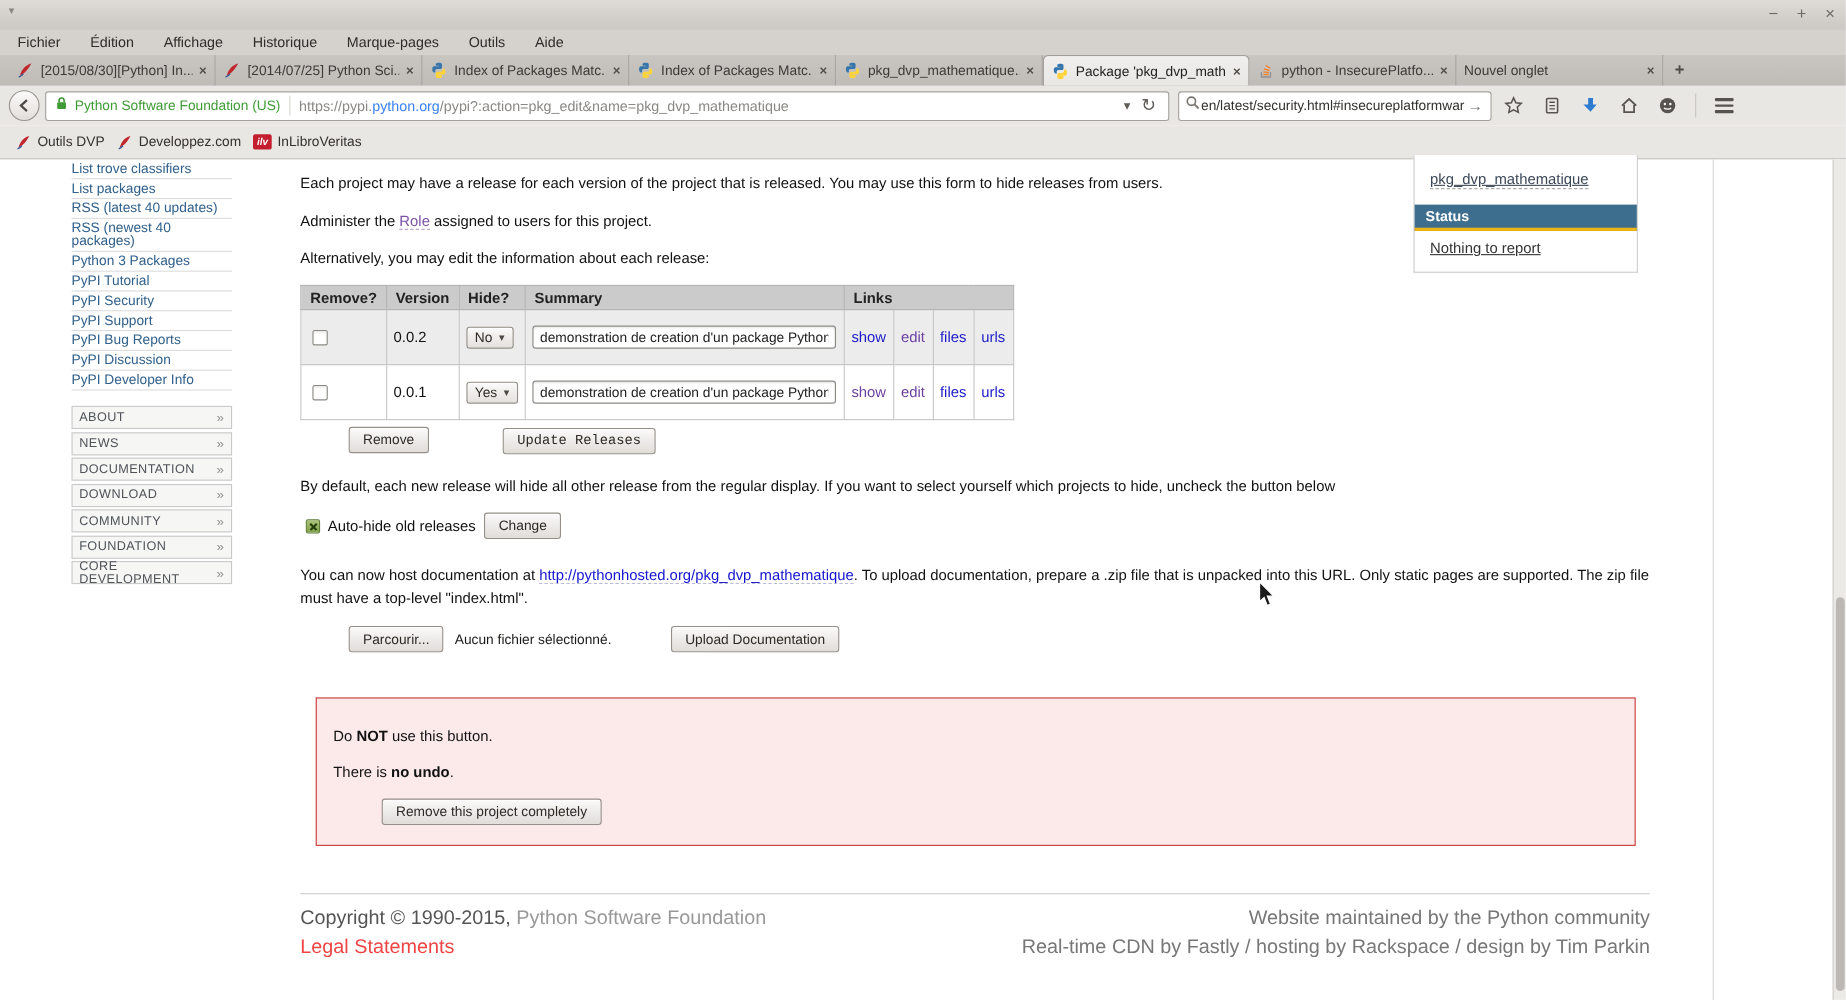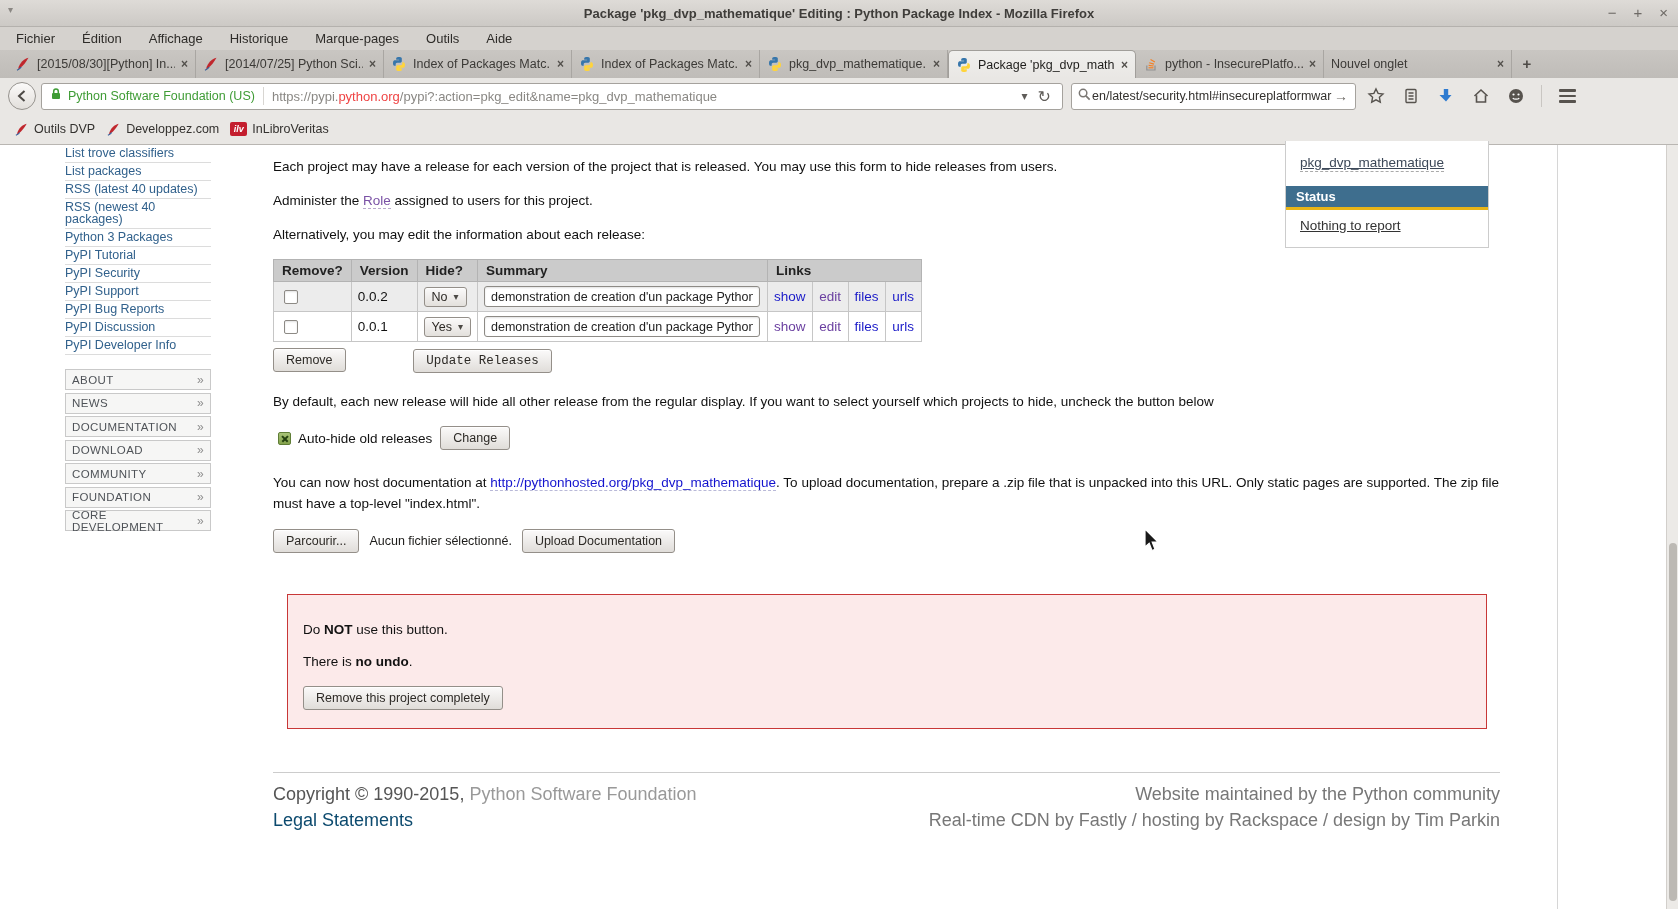"Package 'pkg_dvp_mathematique' Editing :" span.tb-title { html: <span>Package 'pkg_dvp_mathematique' Editing : Python Package Index - Mozilla Firefox</span> -> none }
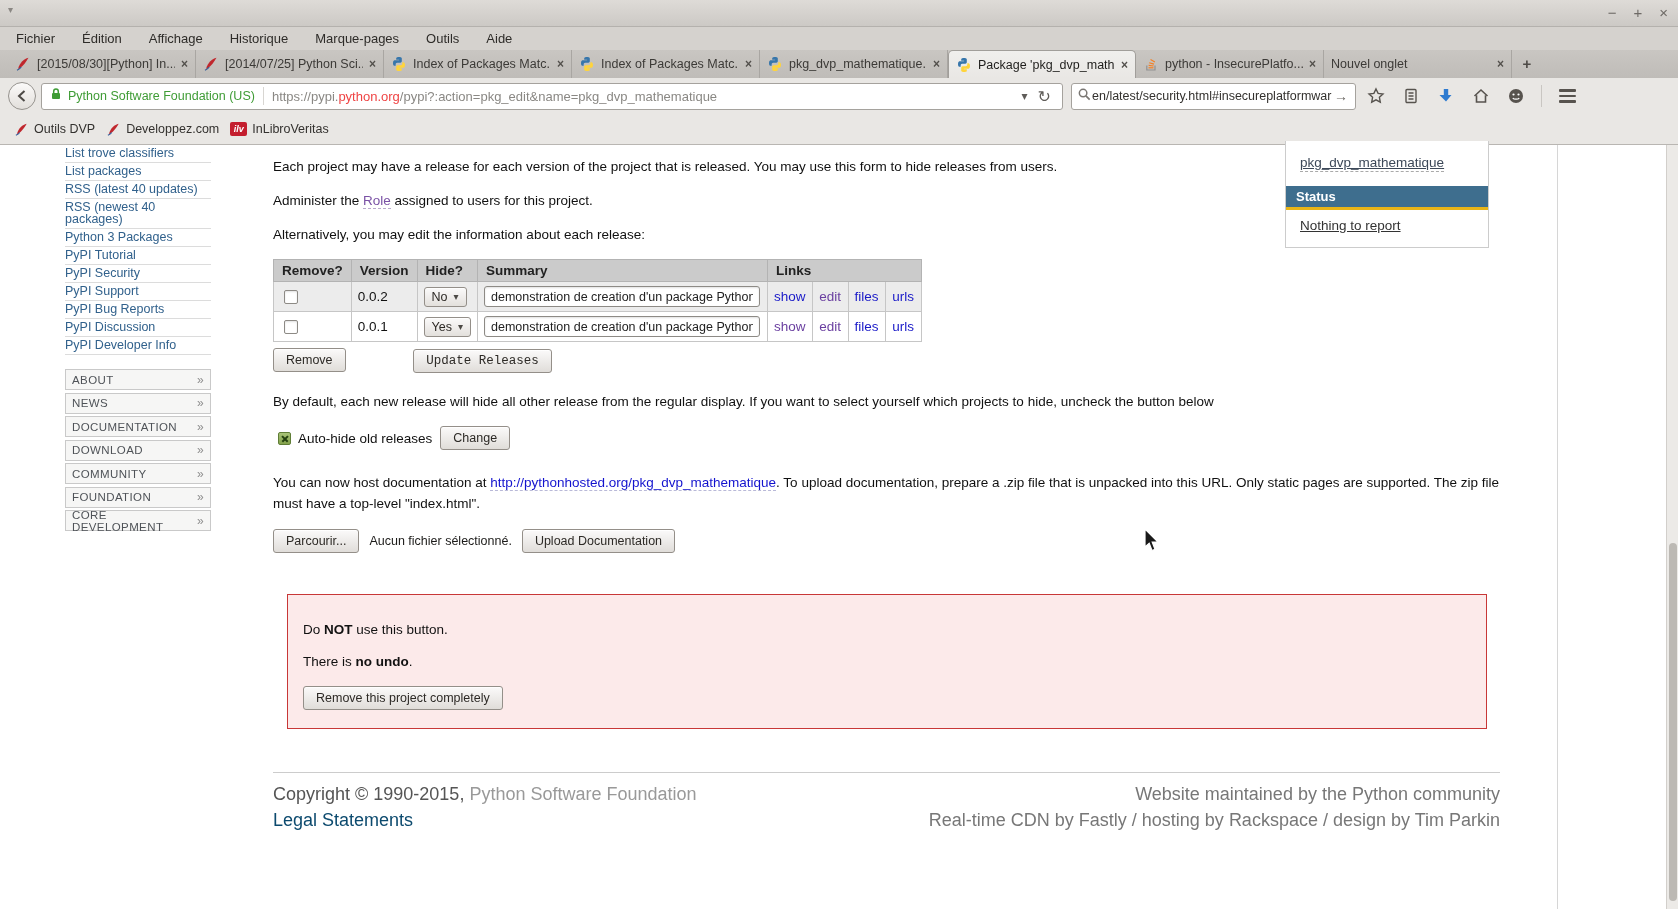"python.org" .urltext .u2 { color: #ef4444 -> #3b82f6 }
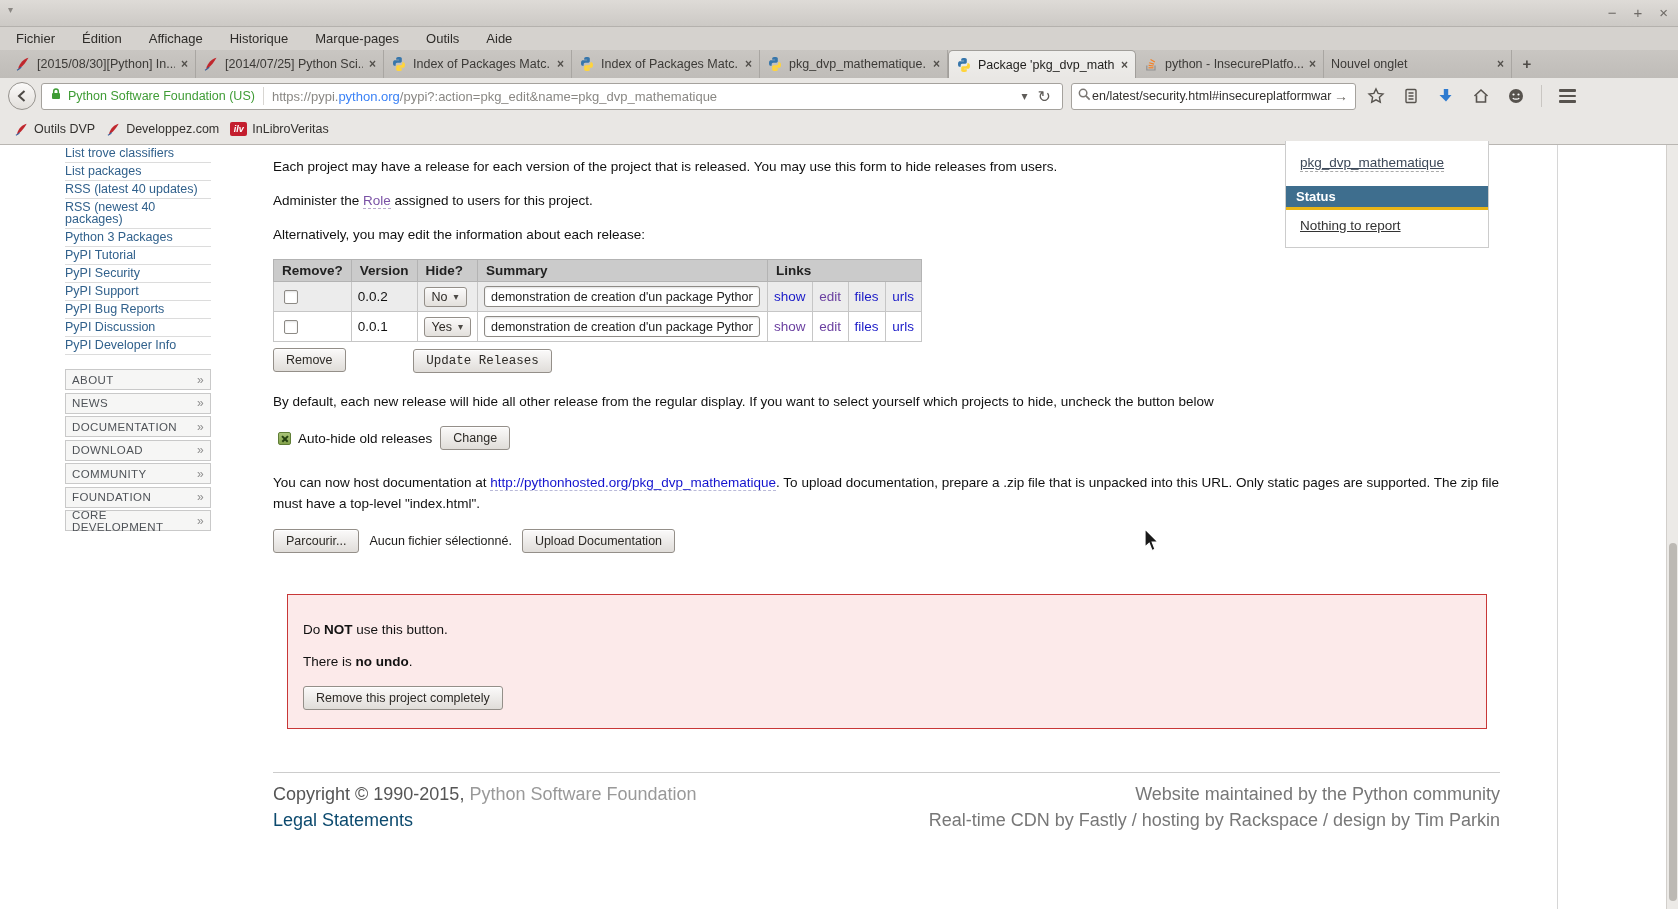"0.0.2" table.releases td { padding: 4px 6px -> 14px 6px }
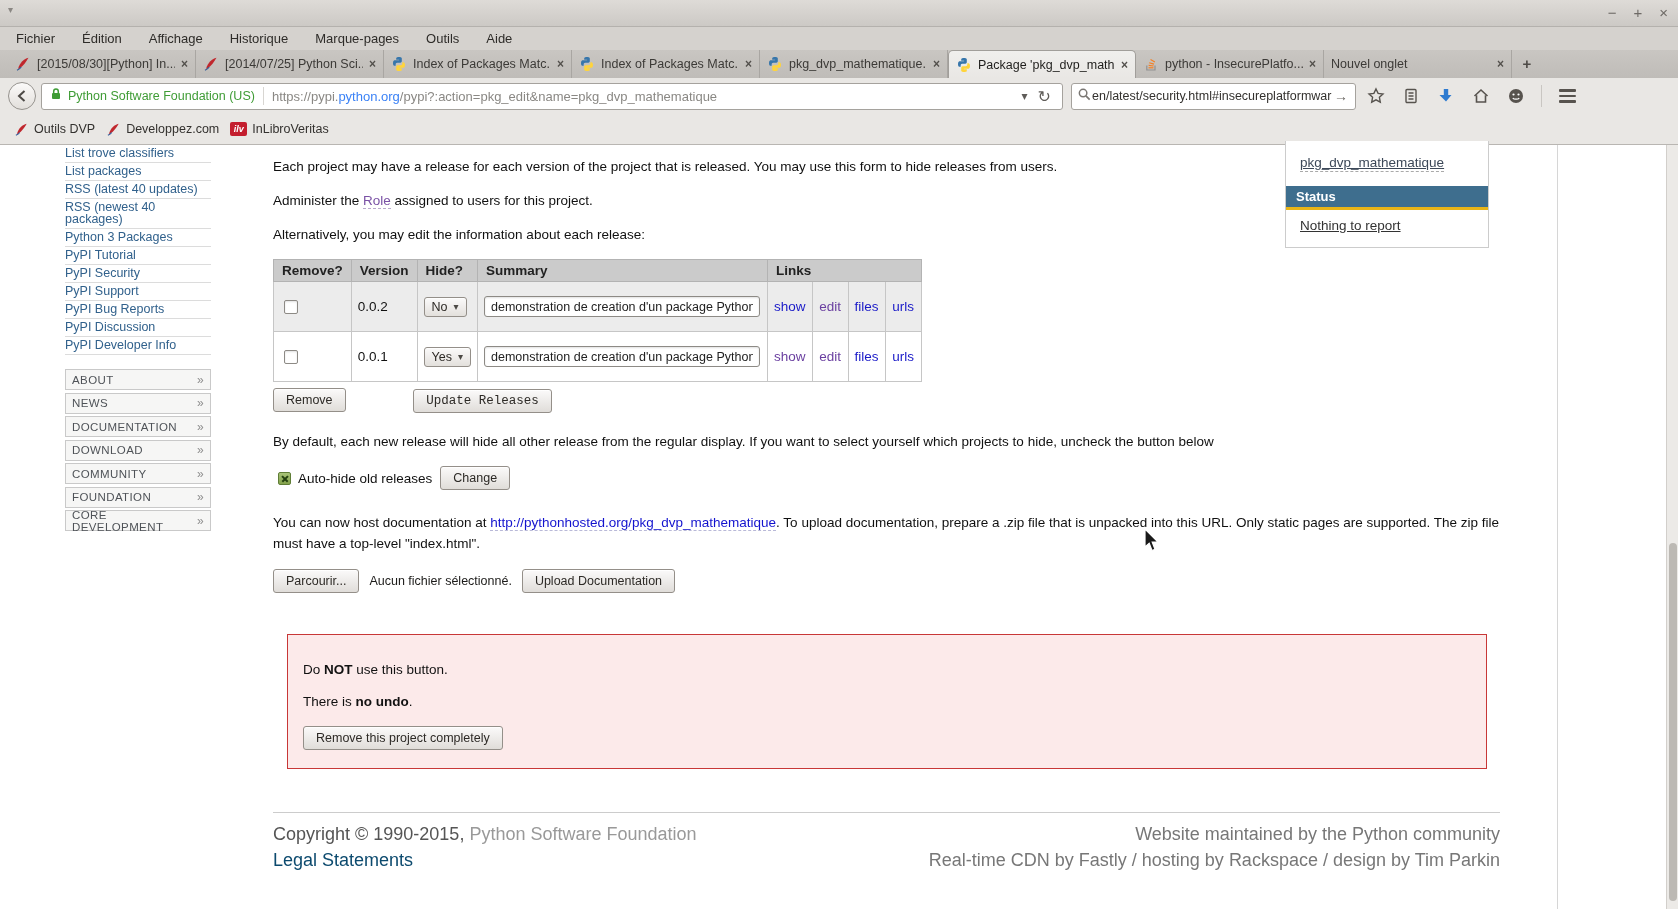"Remove" .gtkbtn { margin-left: none -> 44px }
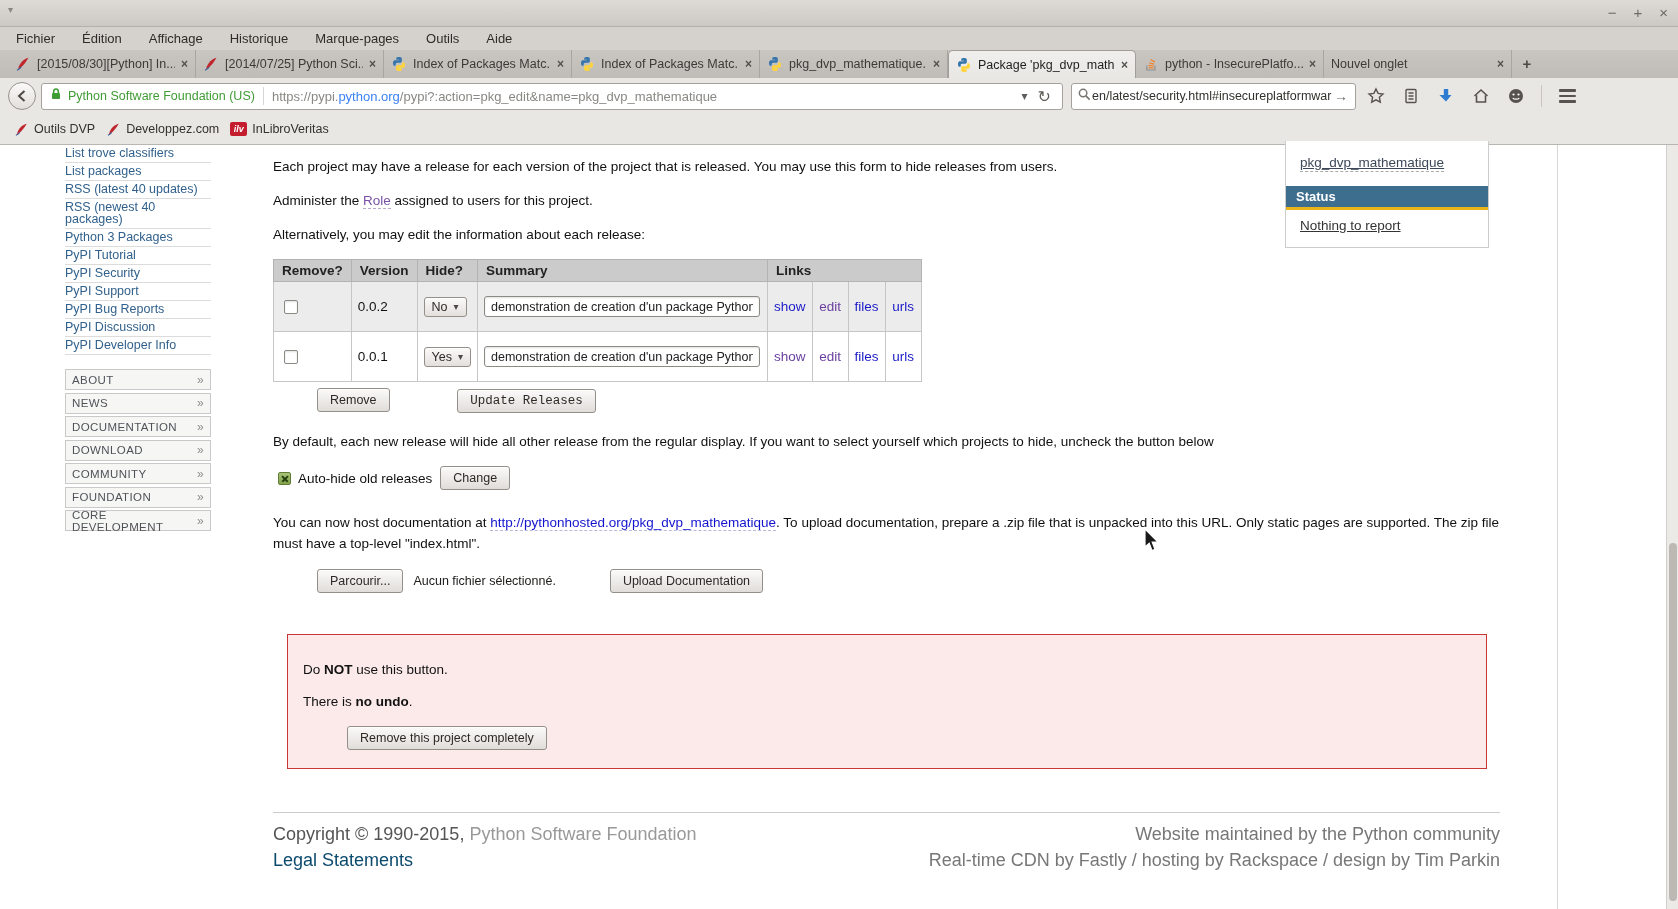"Legal Statements" .footer a { color: #0c4a6e -> #ef4444 }
